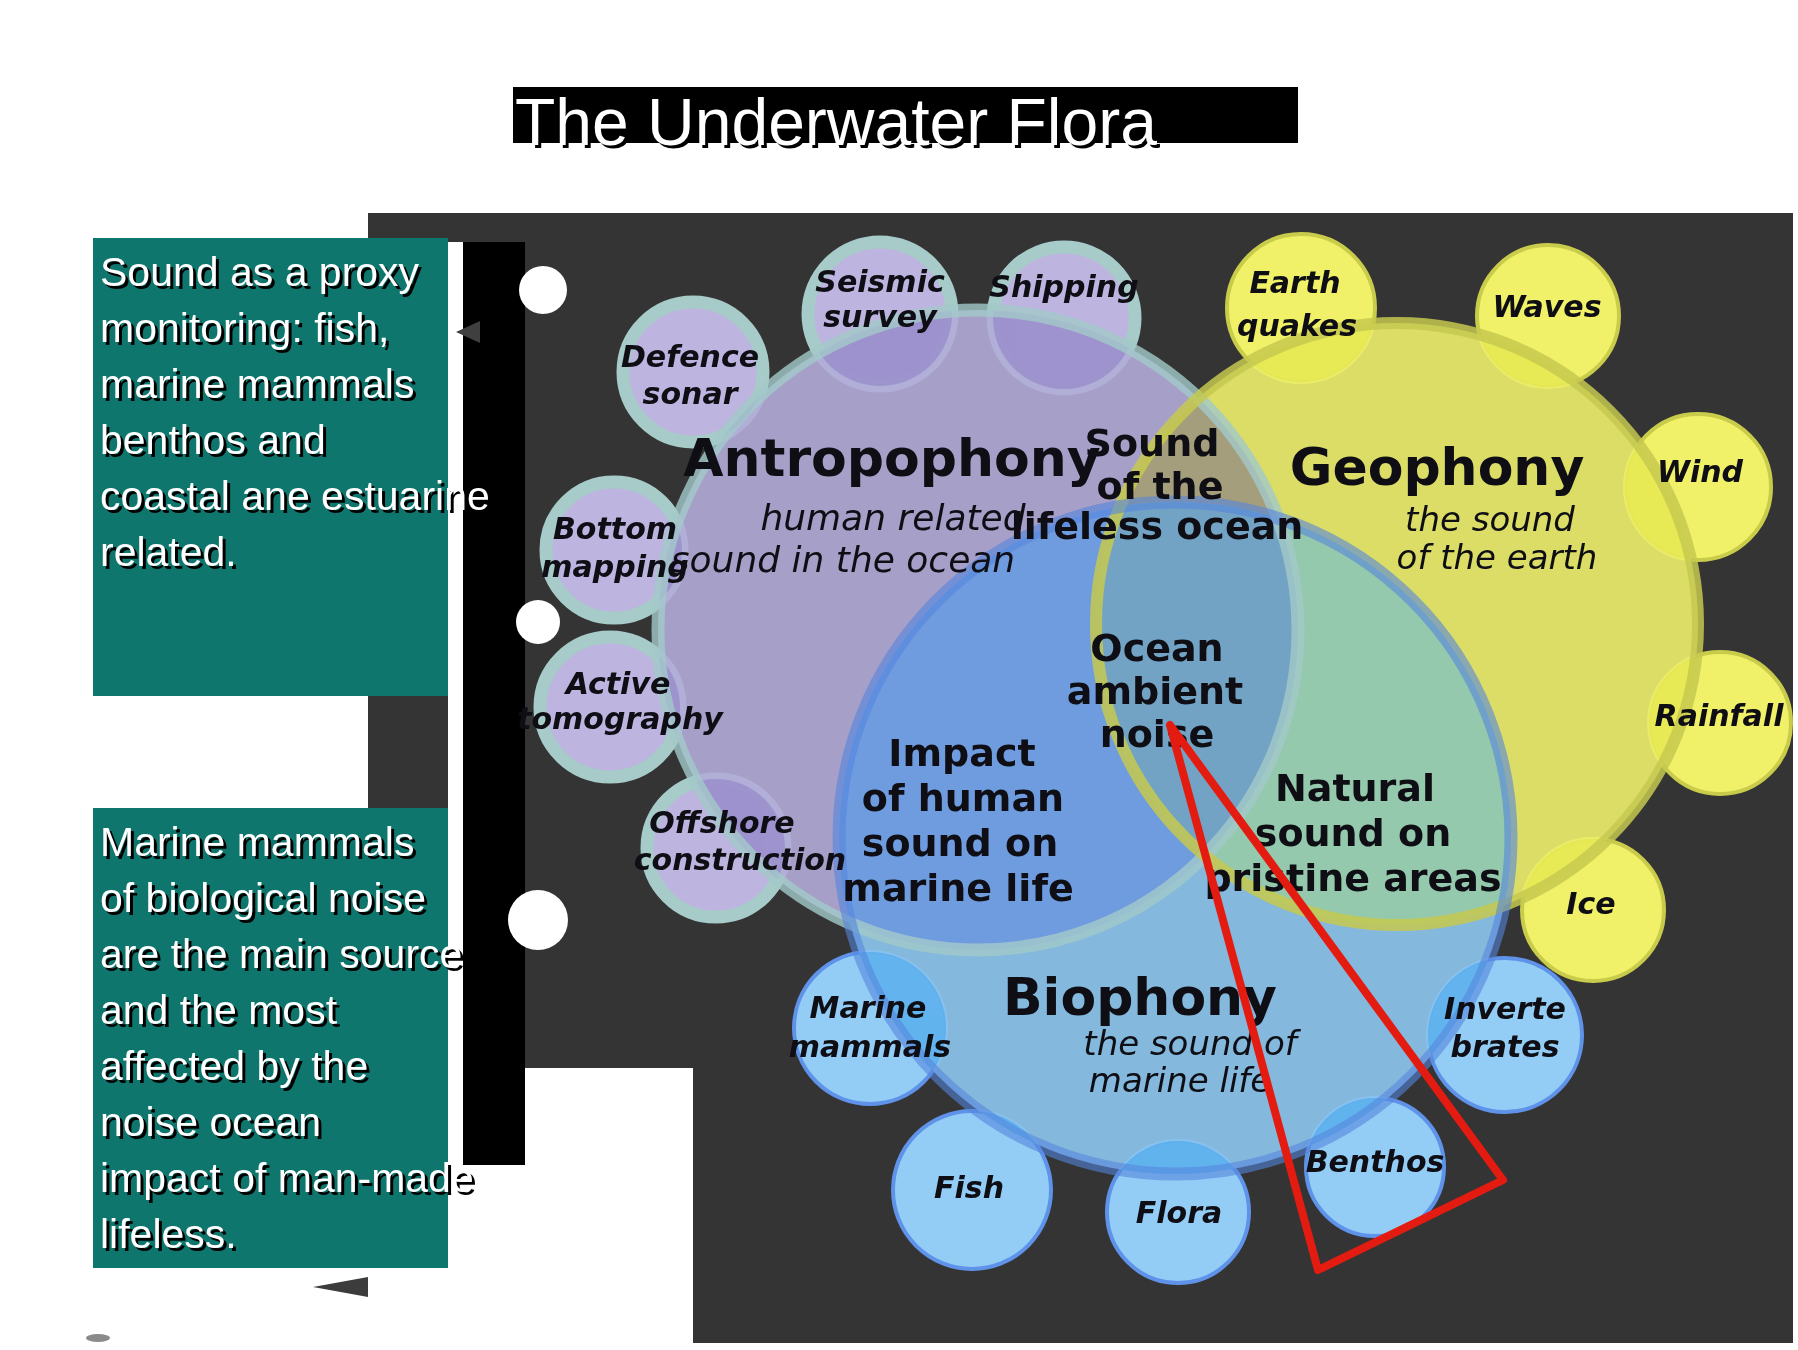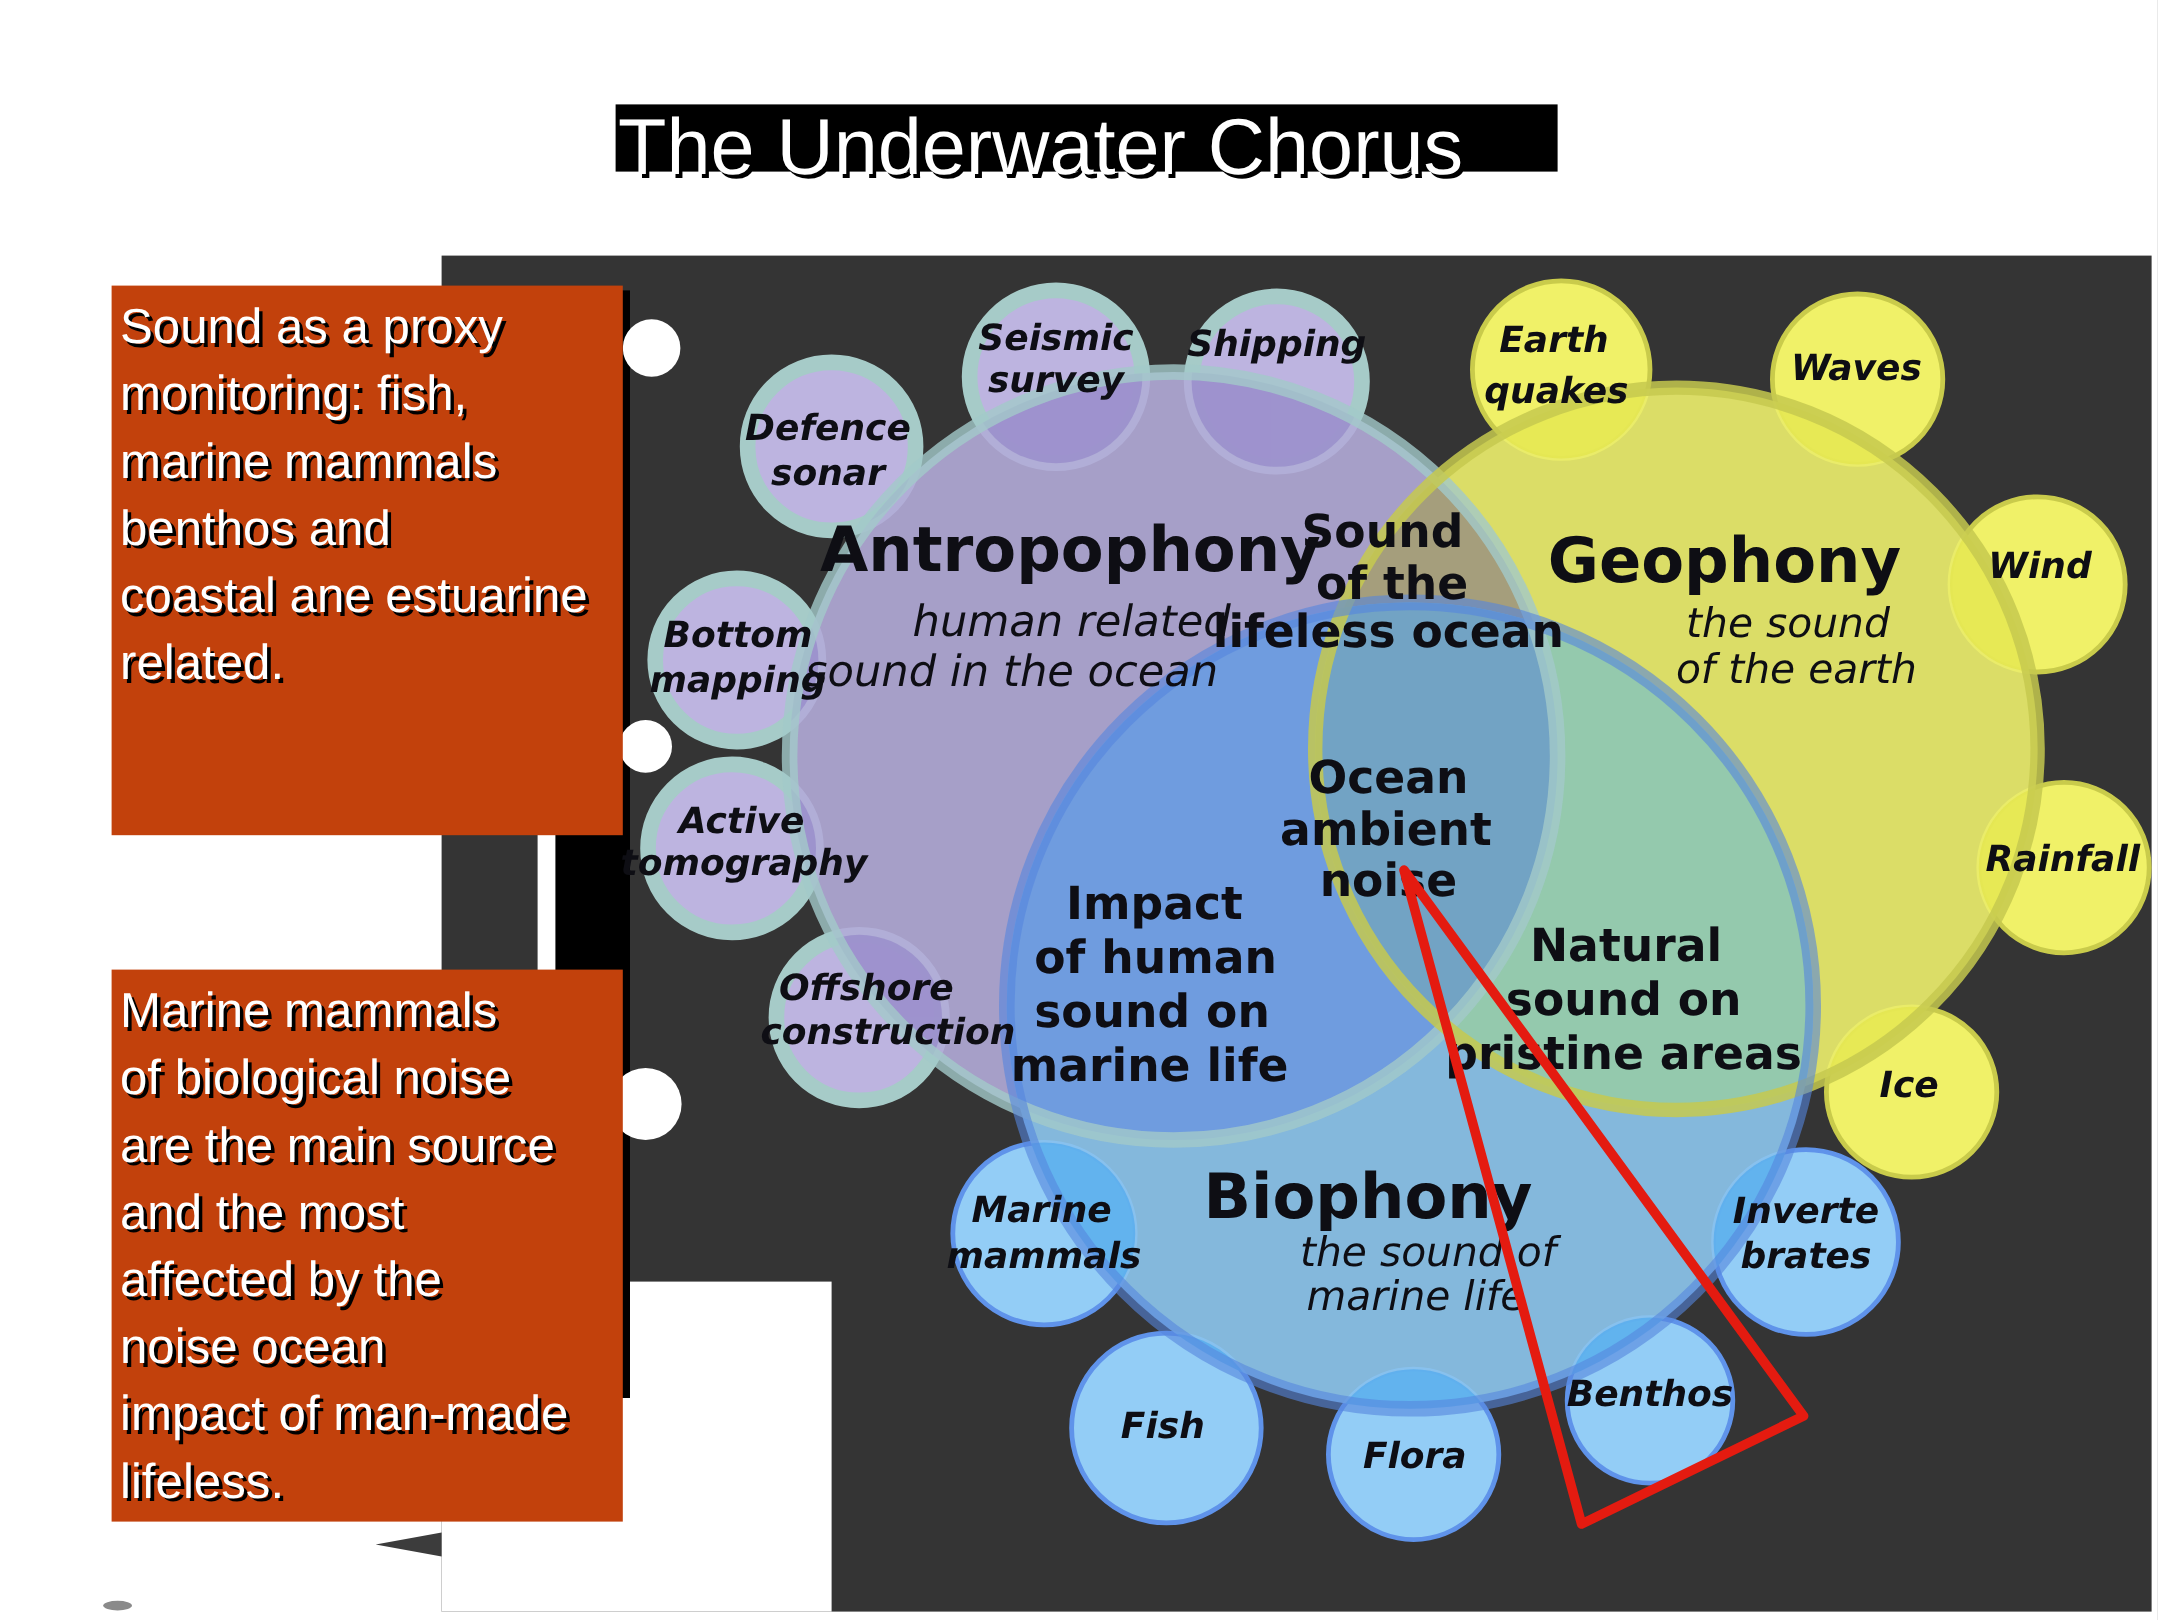"The Underwater Chorus" div.page-title { text: Chorus -> Flora }
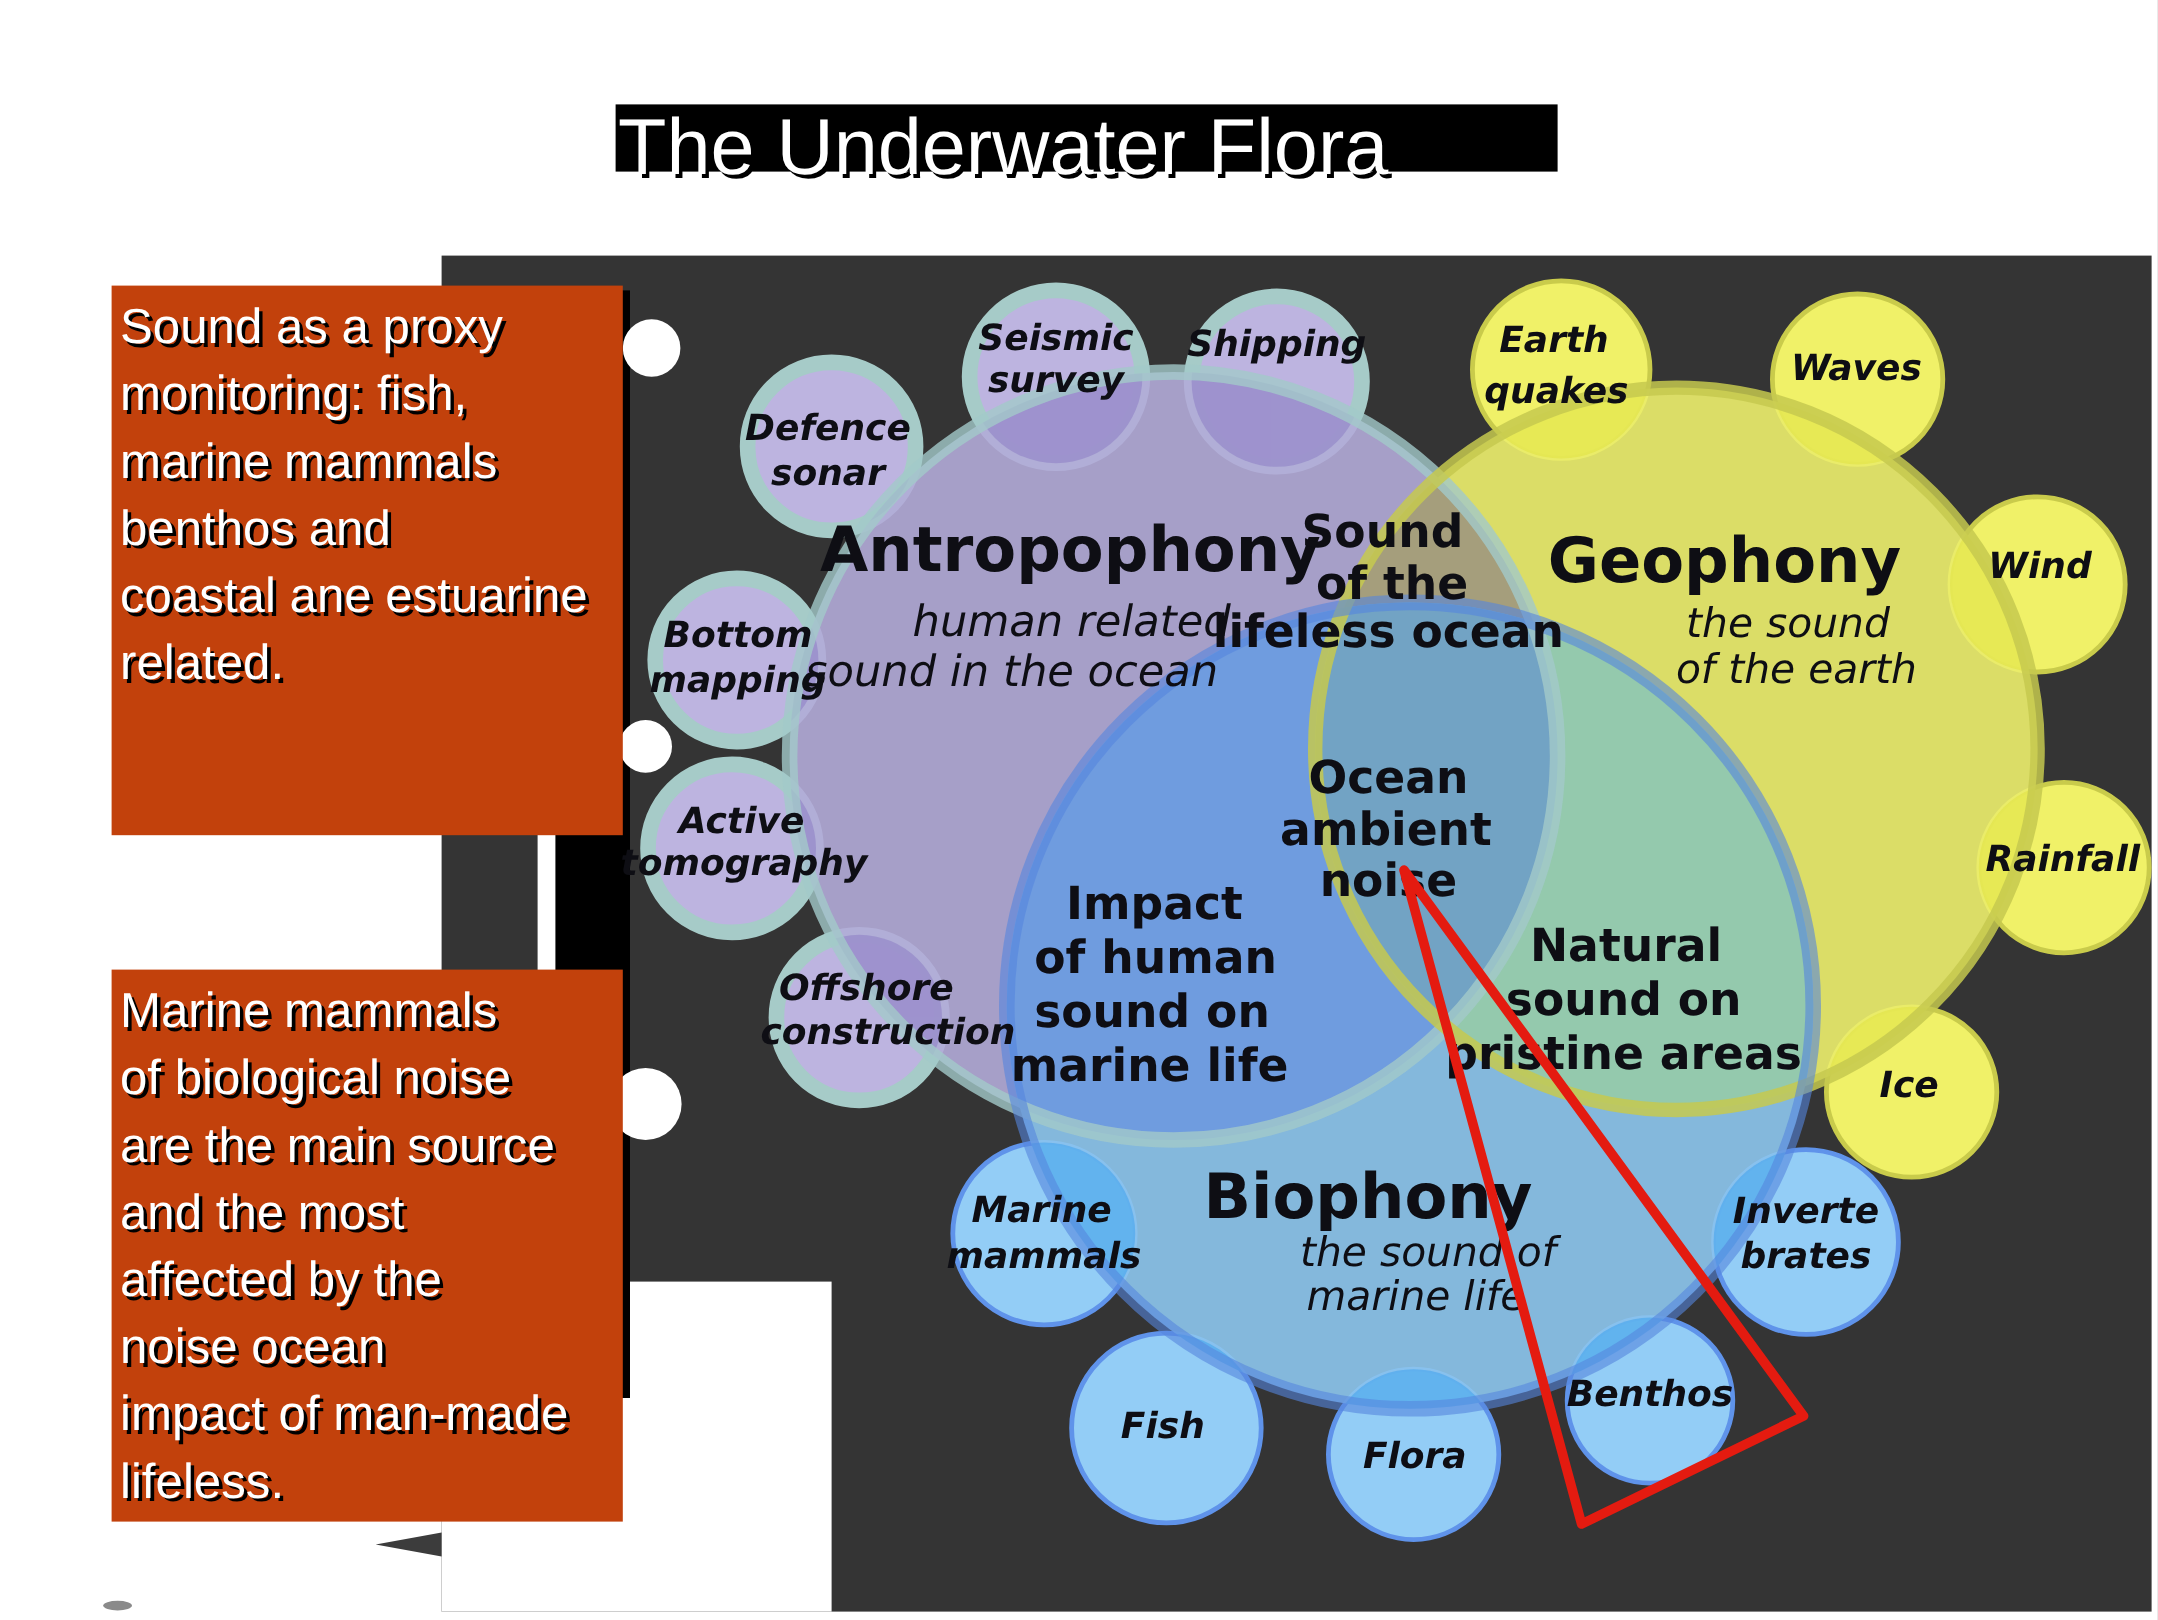"Sound as a proxy" .note-box { background: #c2410c -> #0f766e; width: 426px -> 355px }
